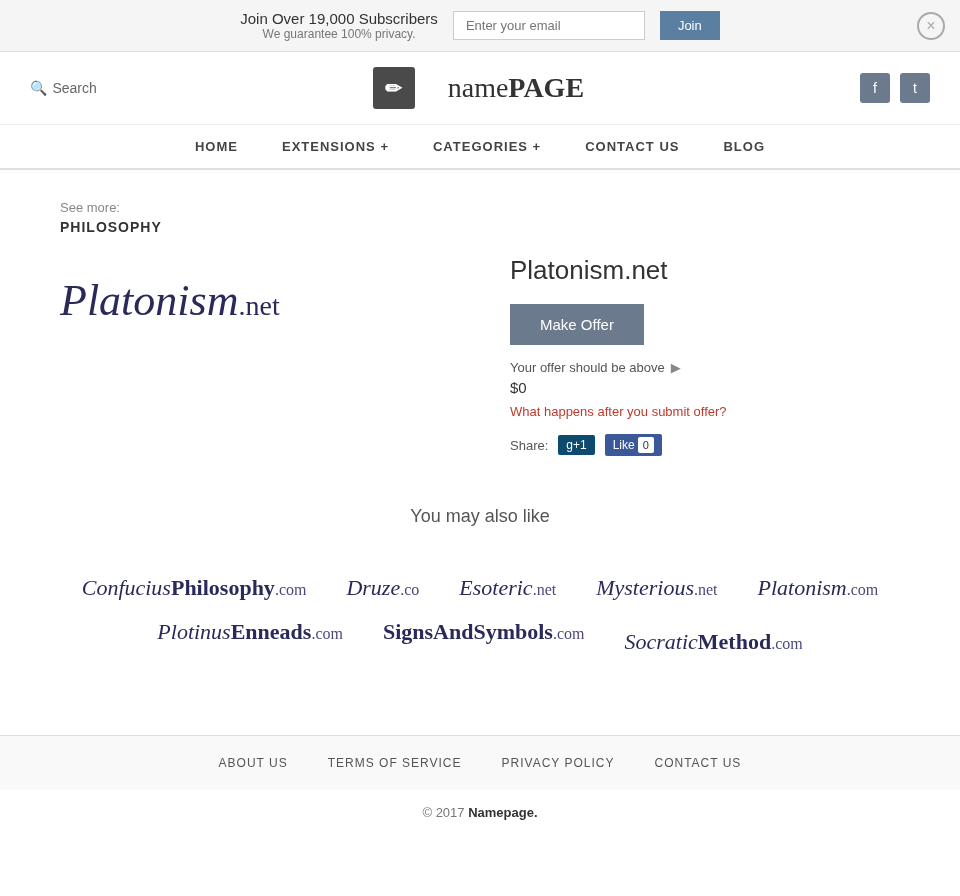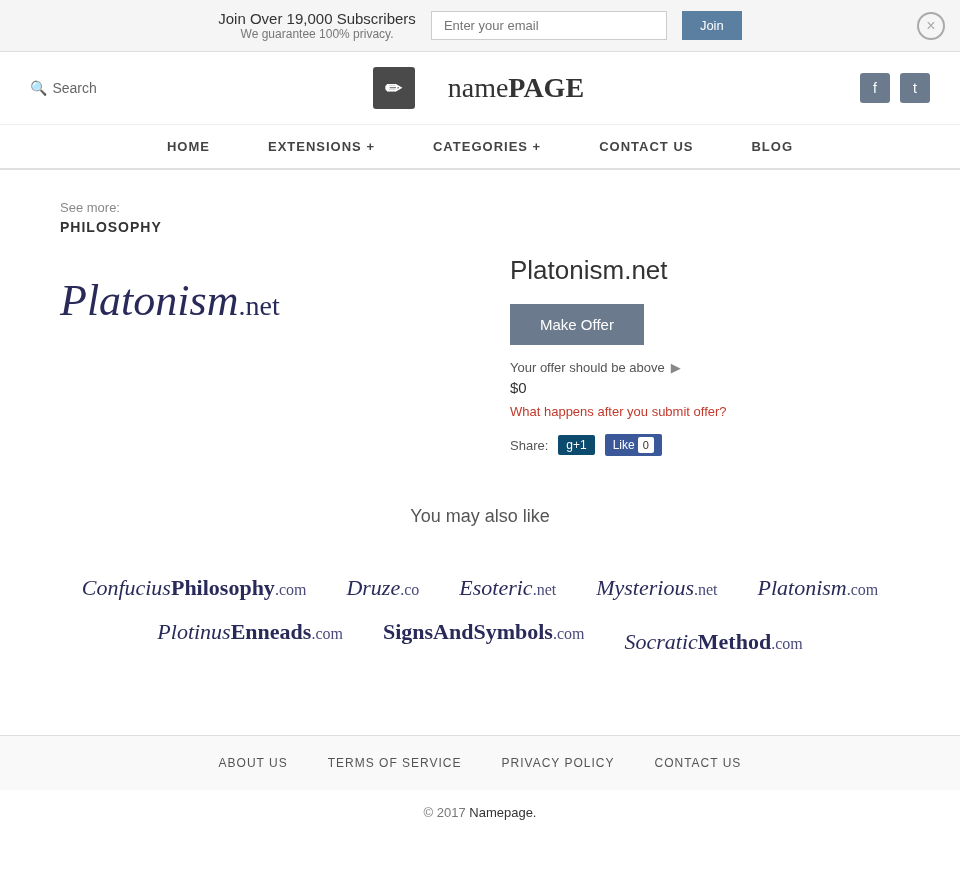"Enter your email" .email-input { width: 236px -> 192px }
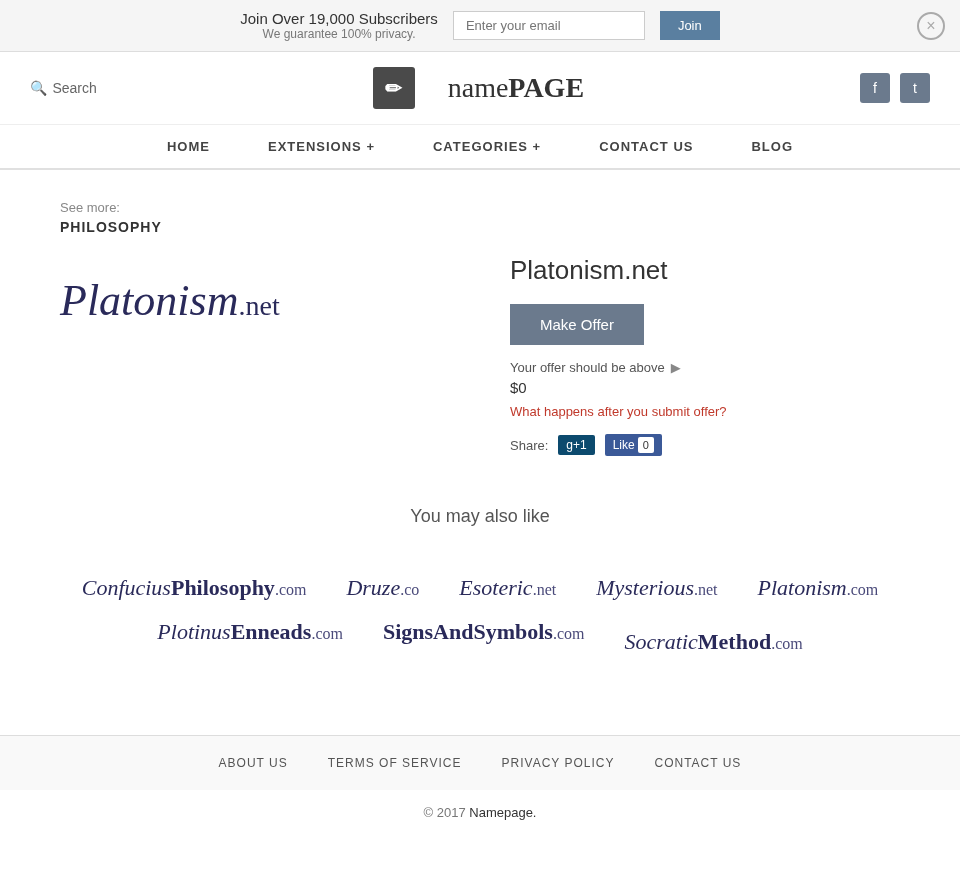"HOME" .nav { gap: 14px -> 0 }
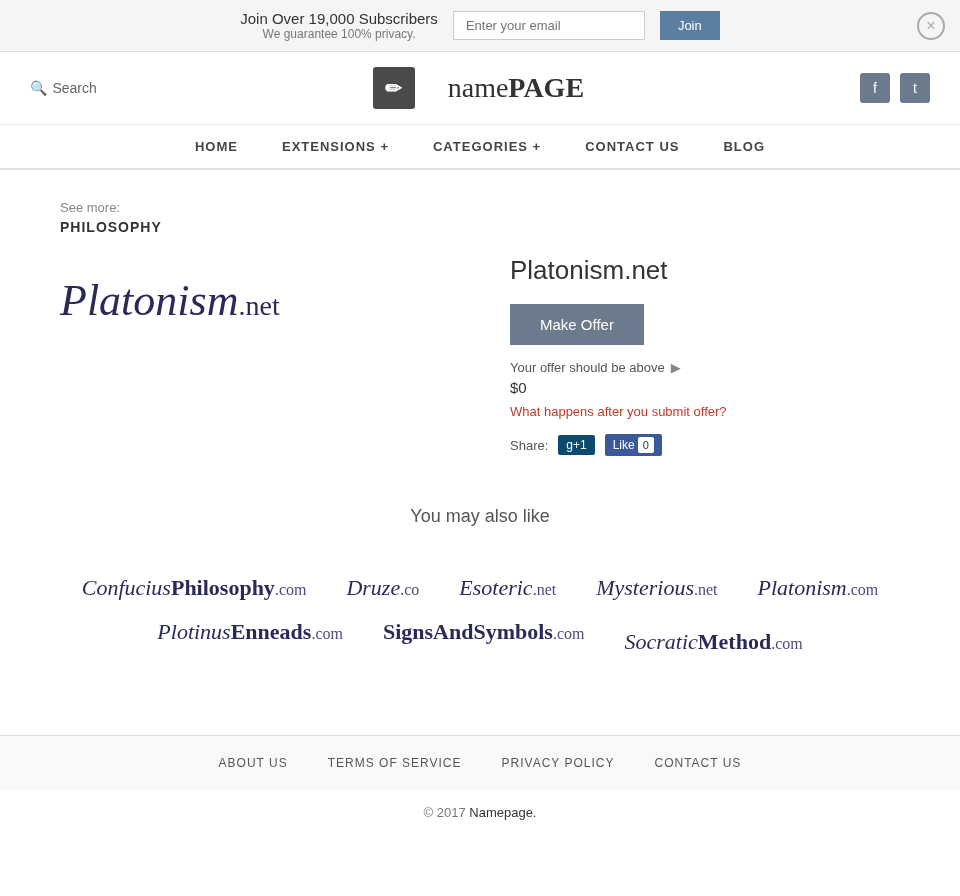"Namepage." .copyright .namepage { font-weight: normal -> bold }
